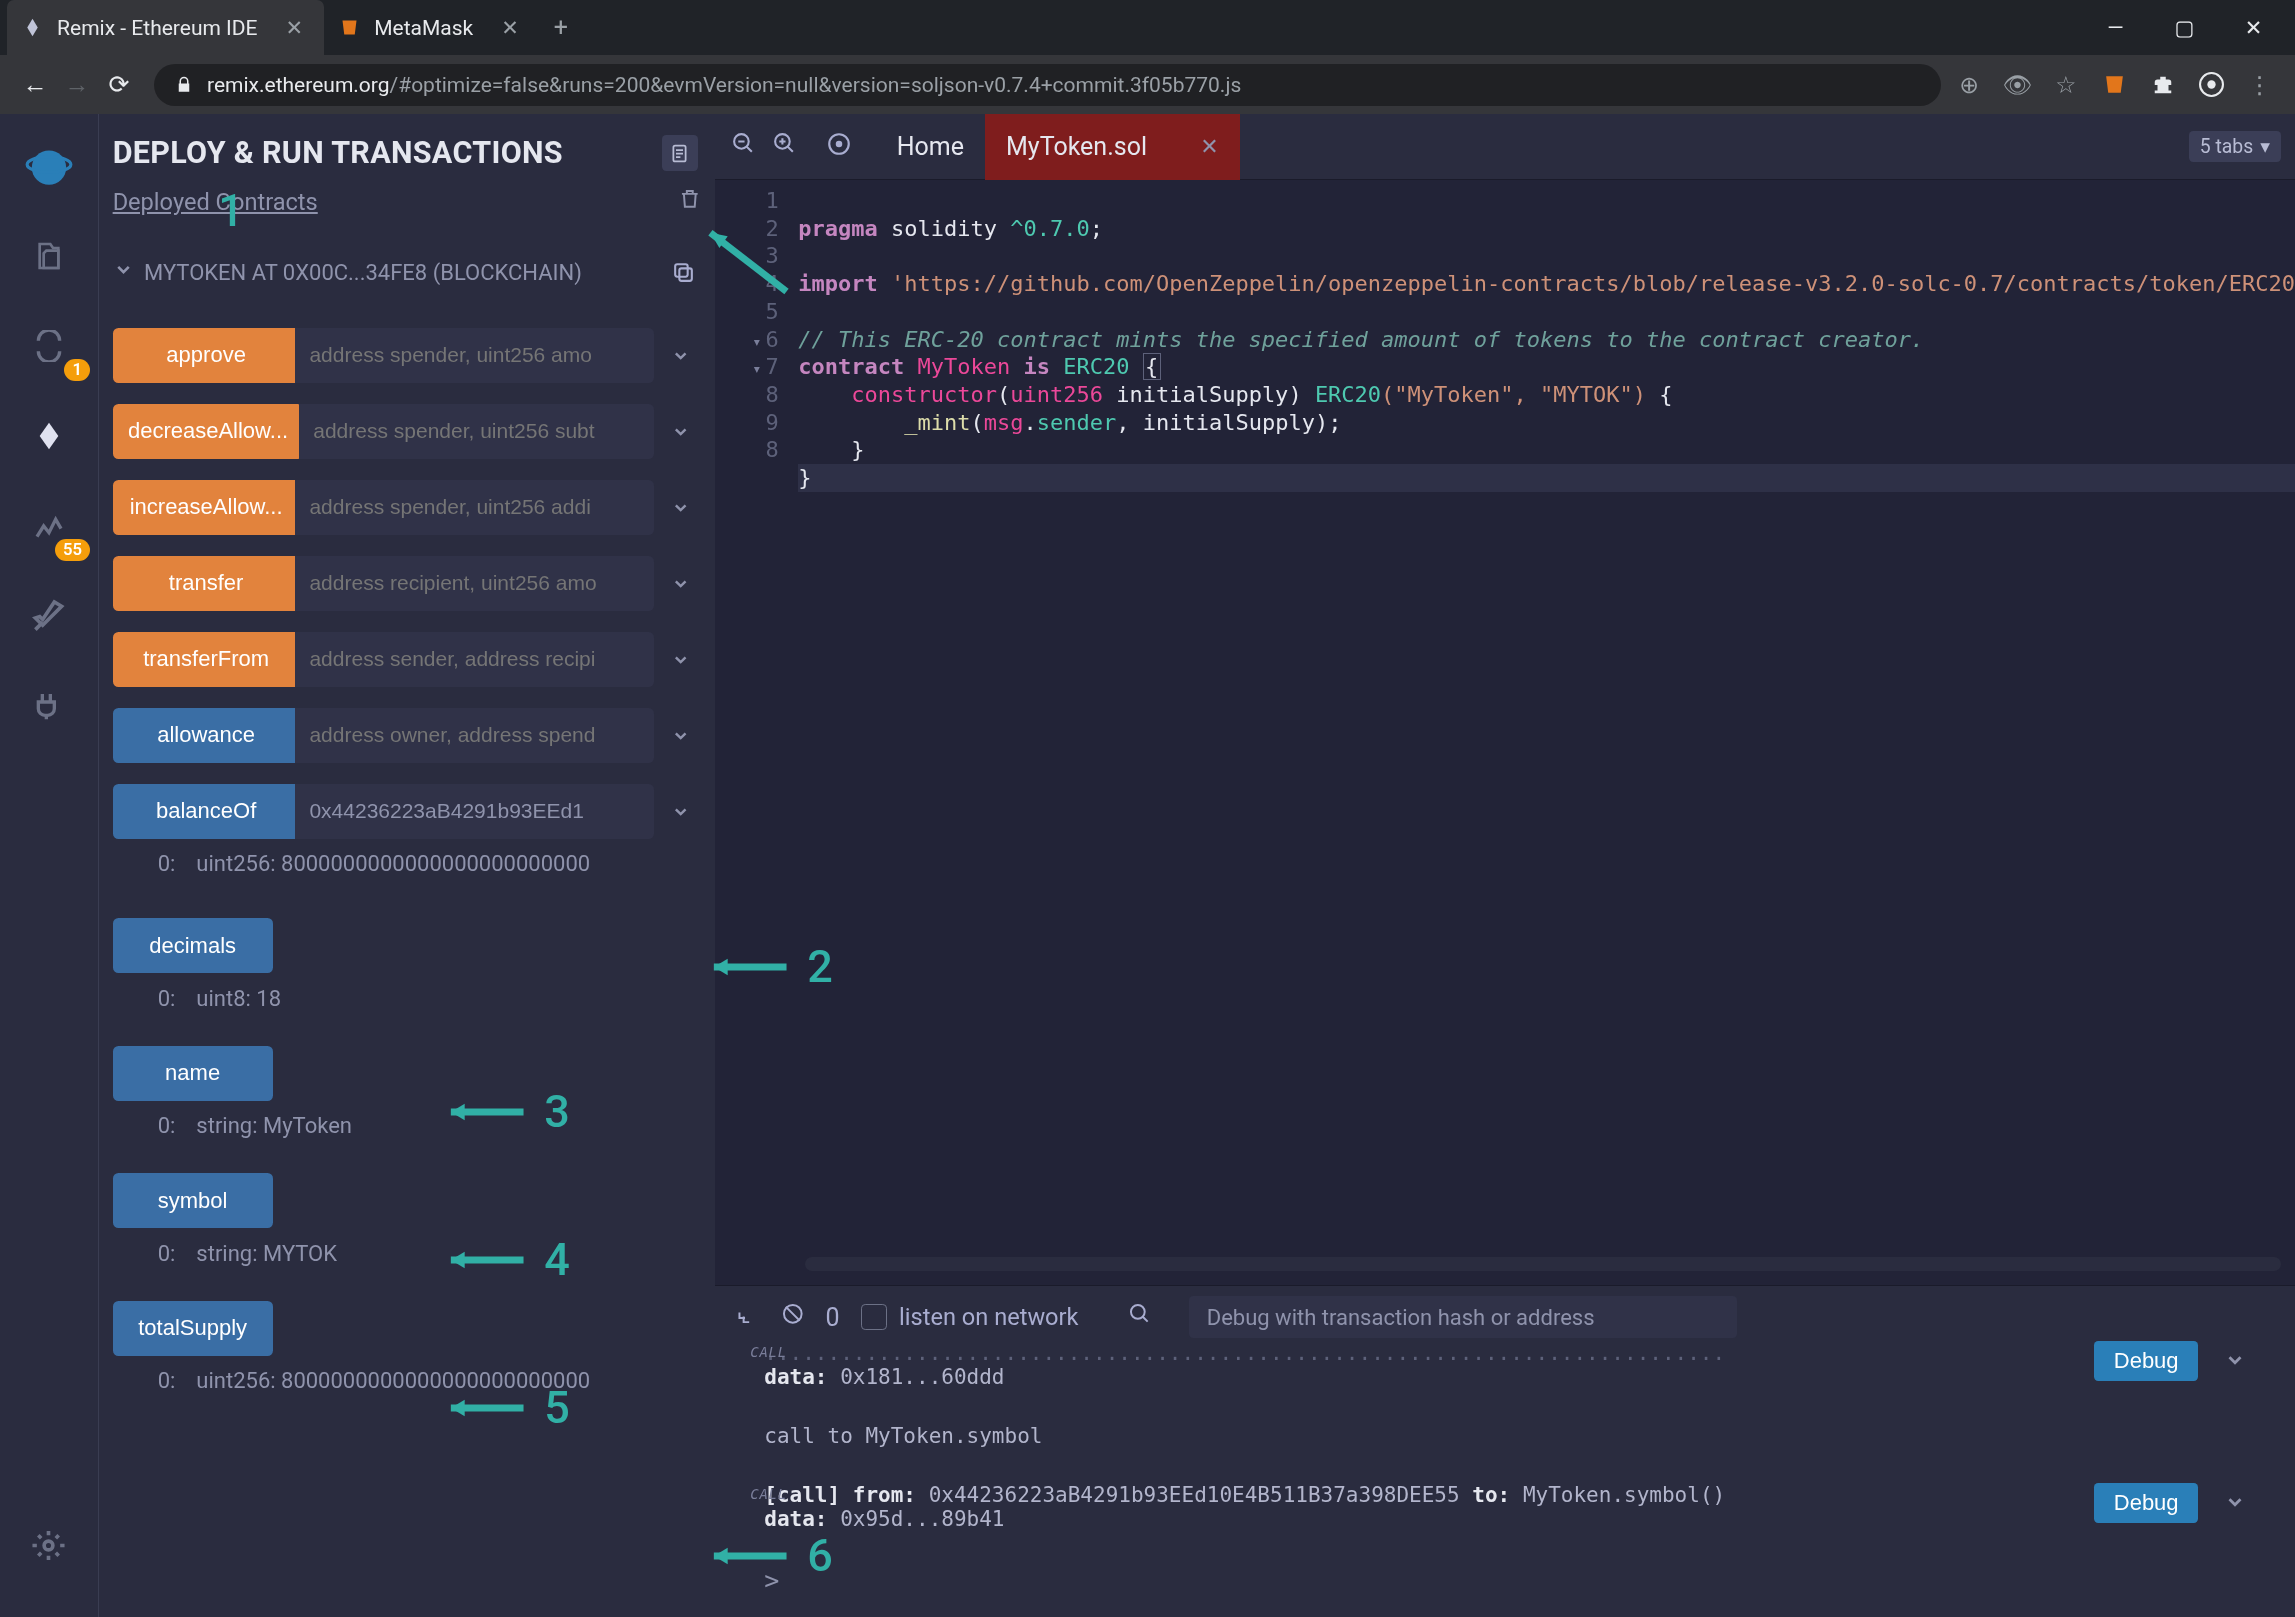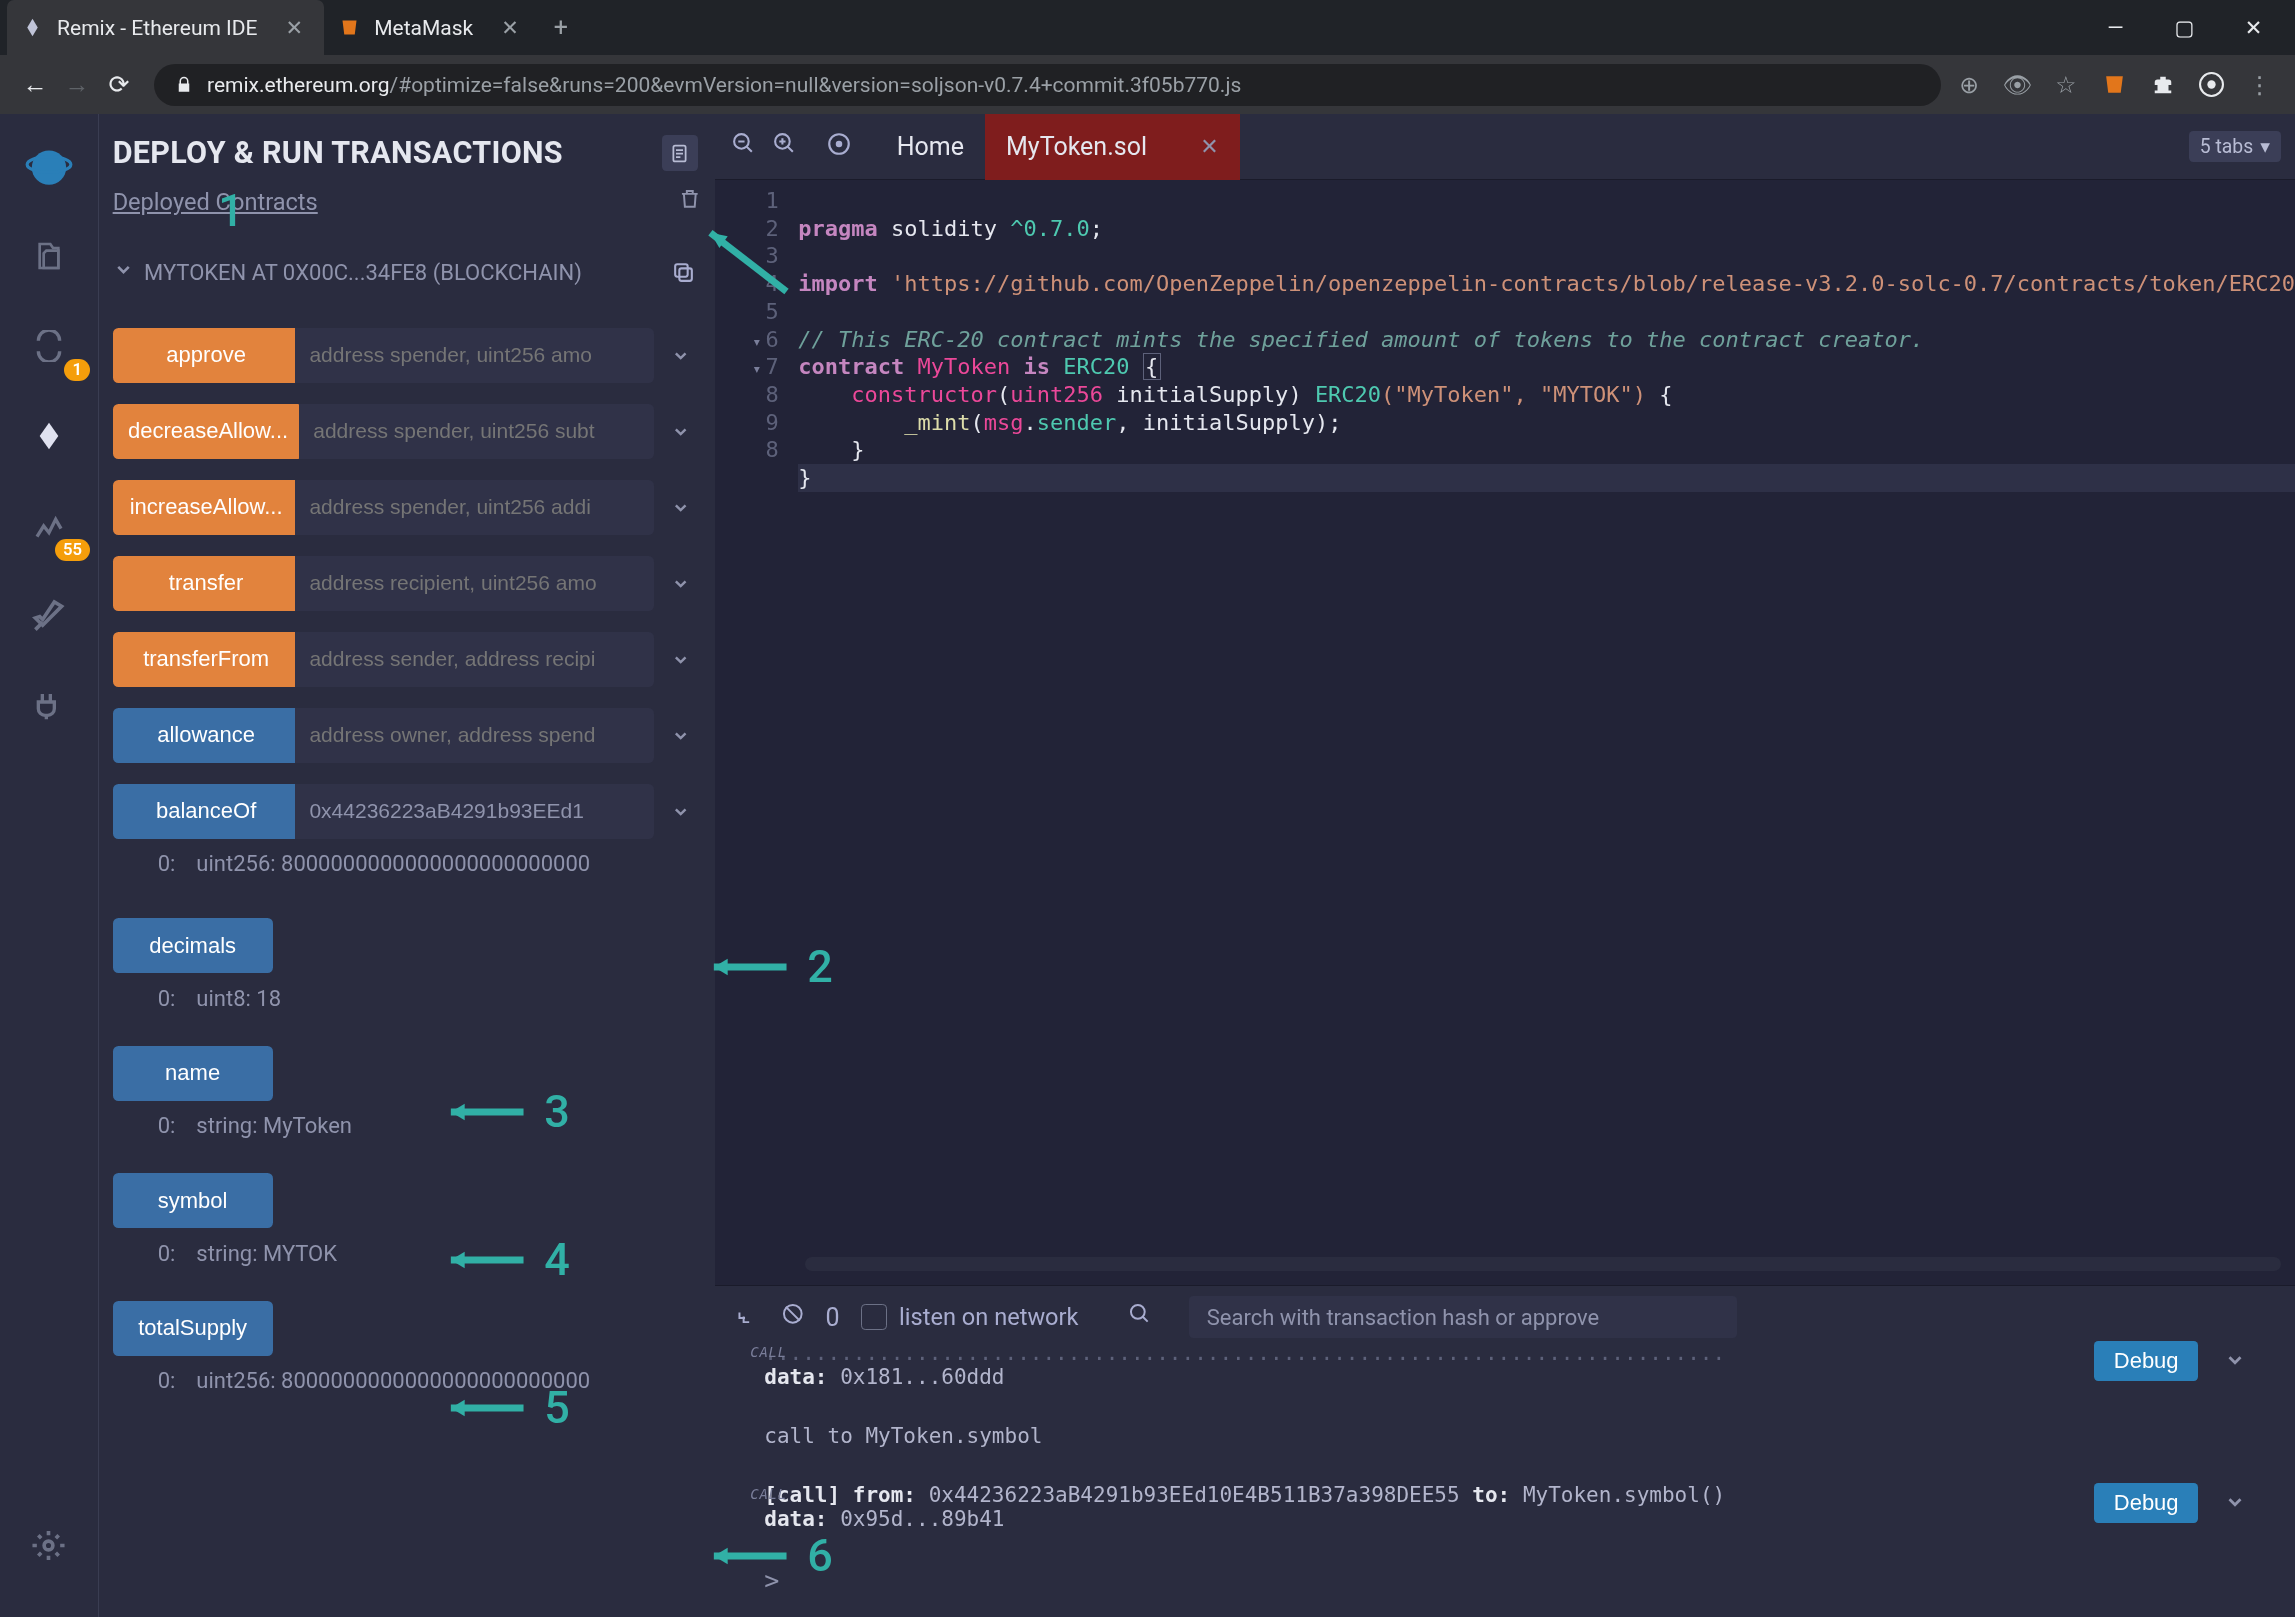"Search with transaction hash or" div.tsearch { text: Search with transaction hash or approve -> Debug with transaction hash or address }
